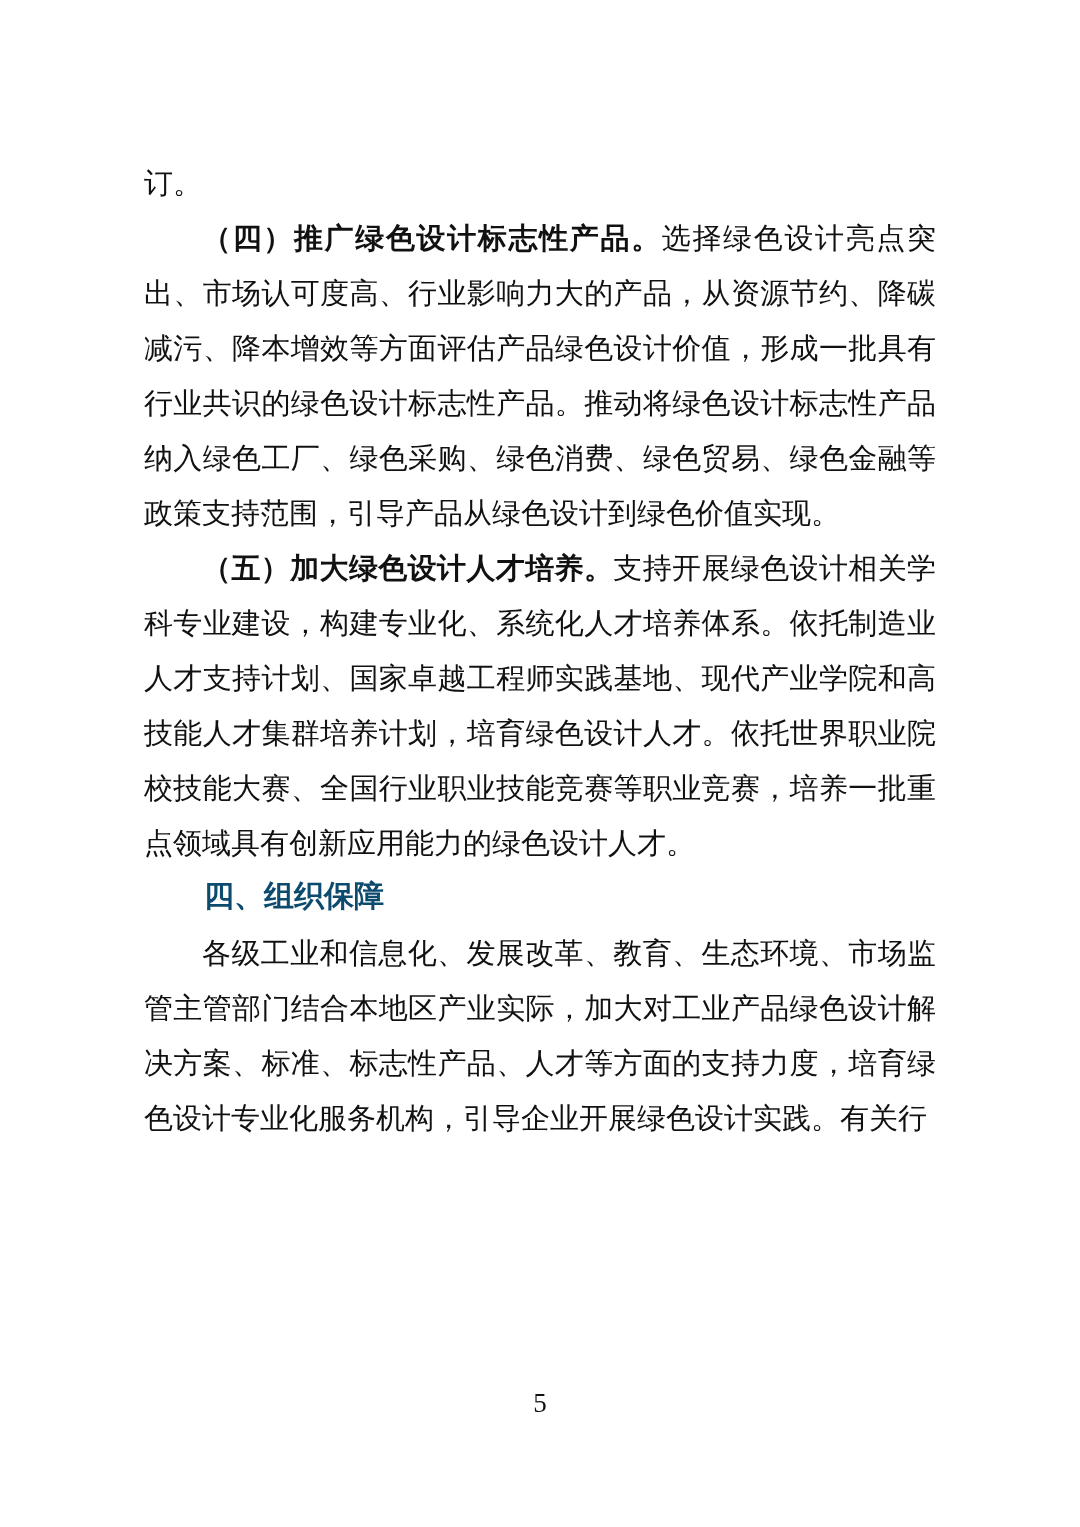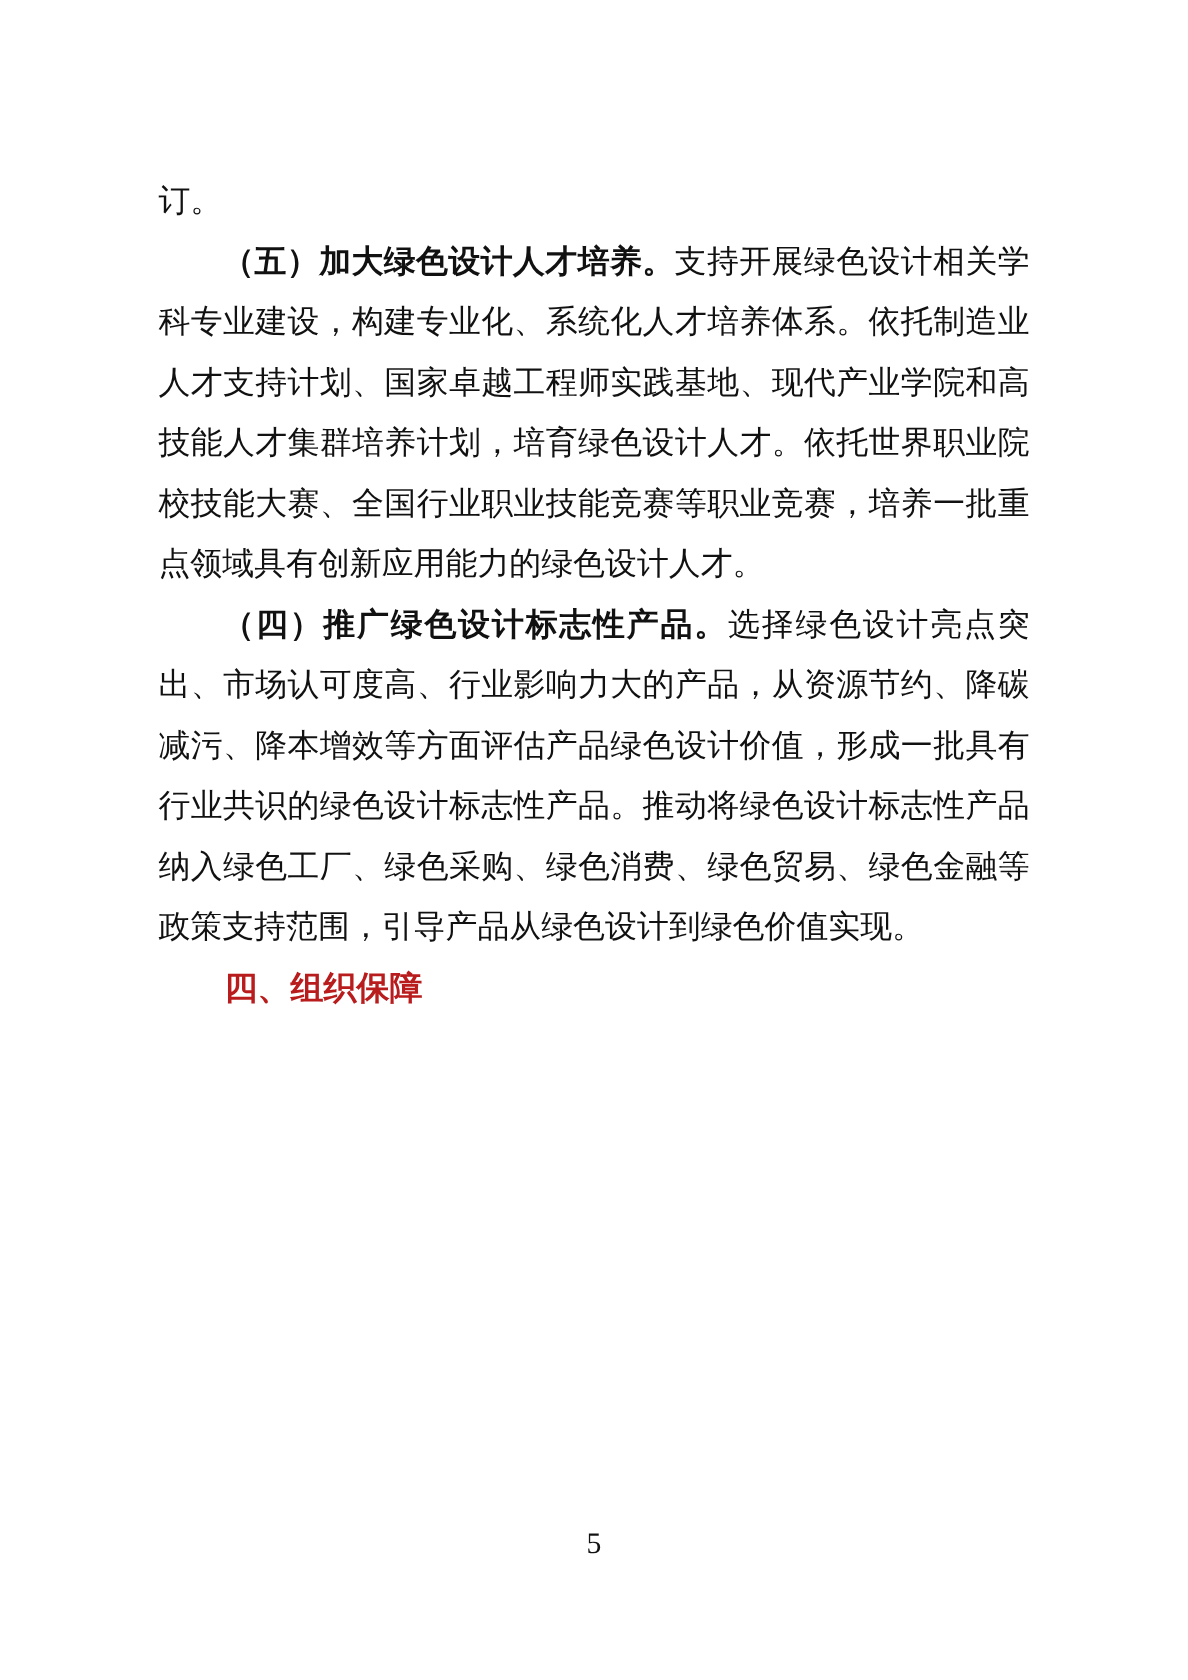"（五）加大绿色设计人才培养。支持开展绿色设计相关学科专业建设，构建专业化、系统化" p.para { order: before "（四）推广绿色设计标志性产品。选择绿色设计亮点突出、市场认可度高、行业影响力大的" -> after "（四）推广绿色设计标志性产品。选择绿色设计亮点突出、市场认可度高、行业影响力大的" }
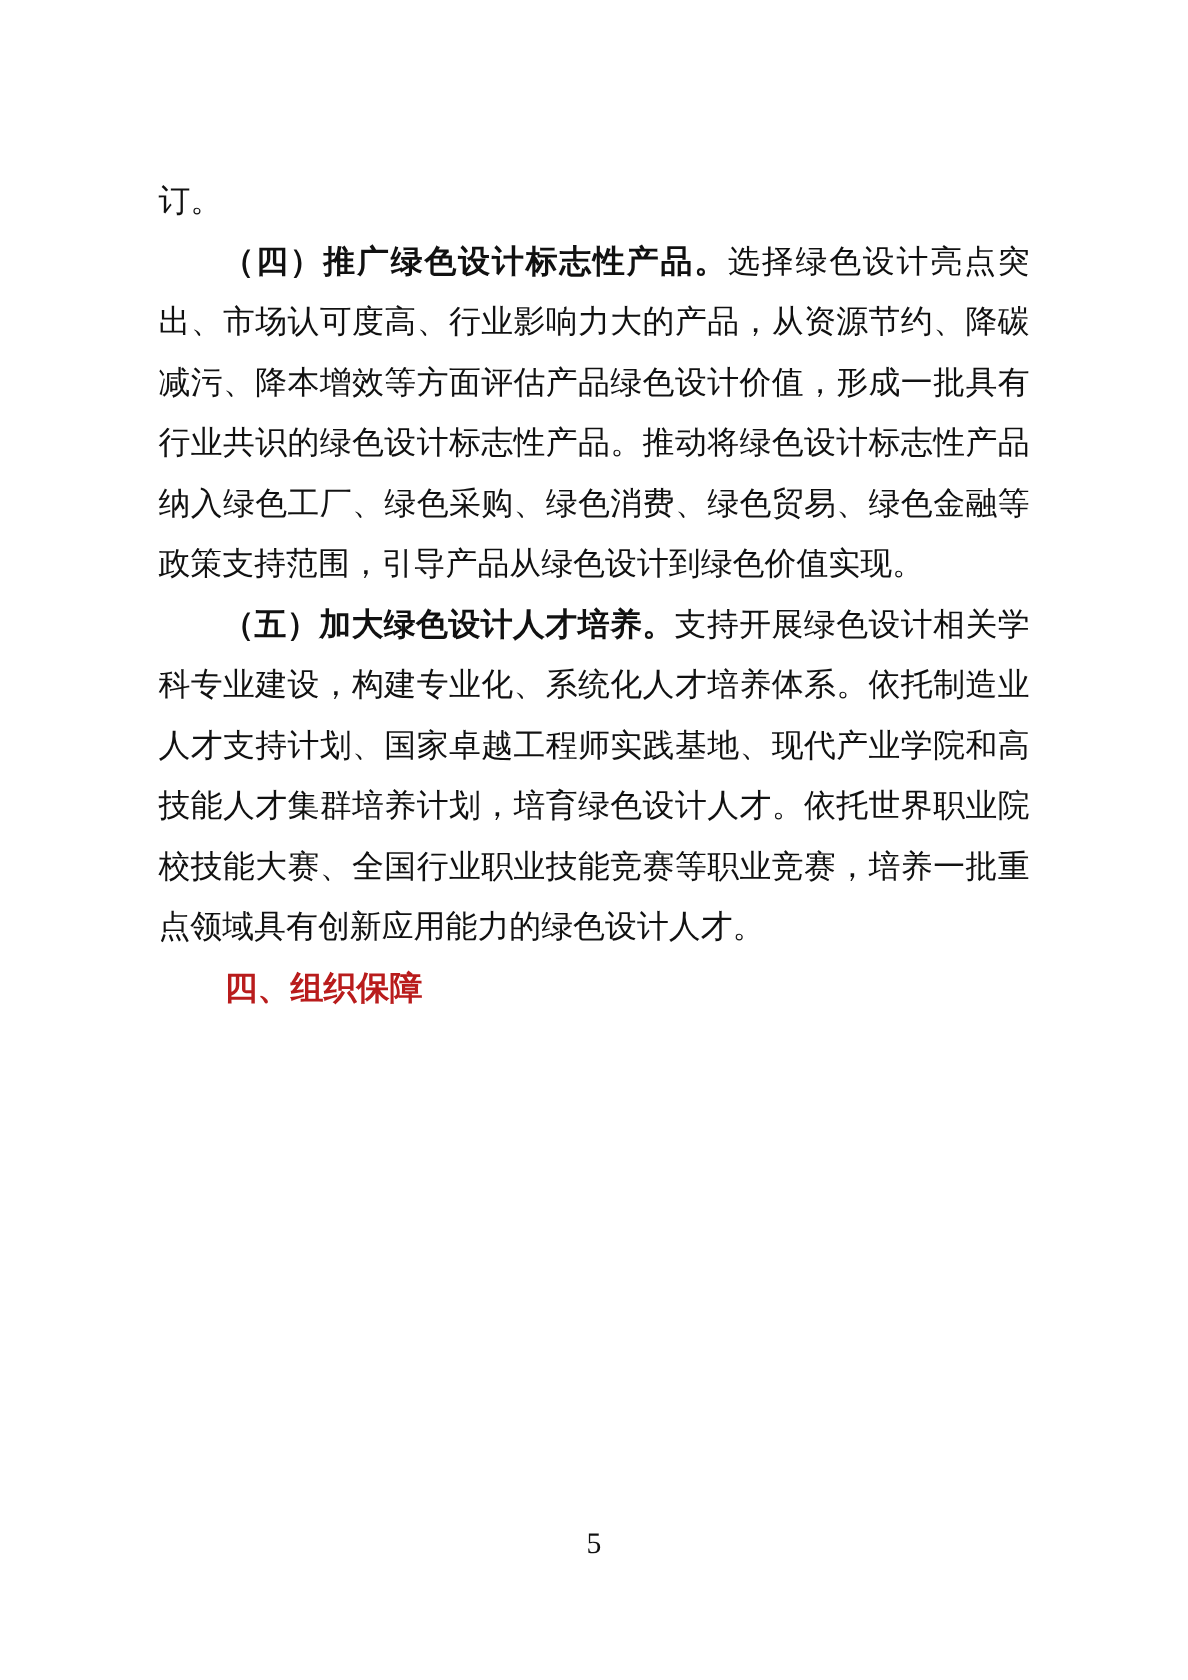"四、组织保障" .section-heading { color: #b91c1c -> #0c4a6e; font-family: Liberation Sans, sans-serif -> Liberation Mono, monospace }
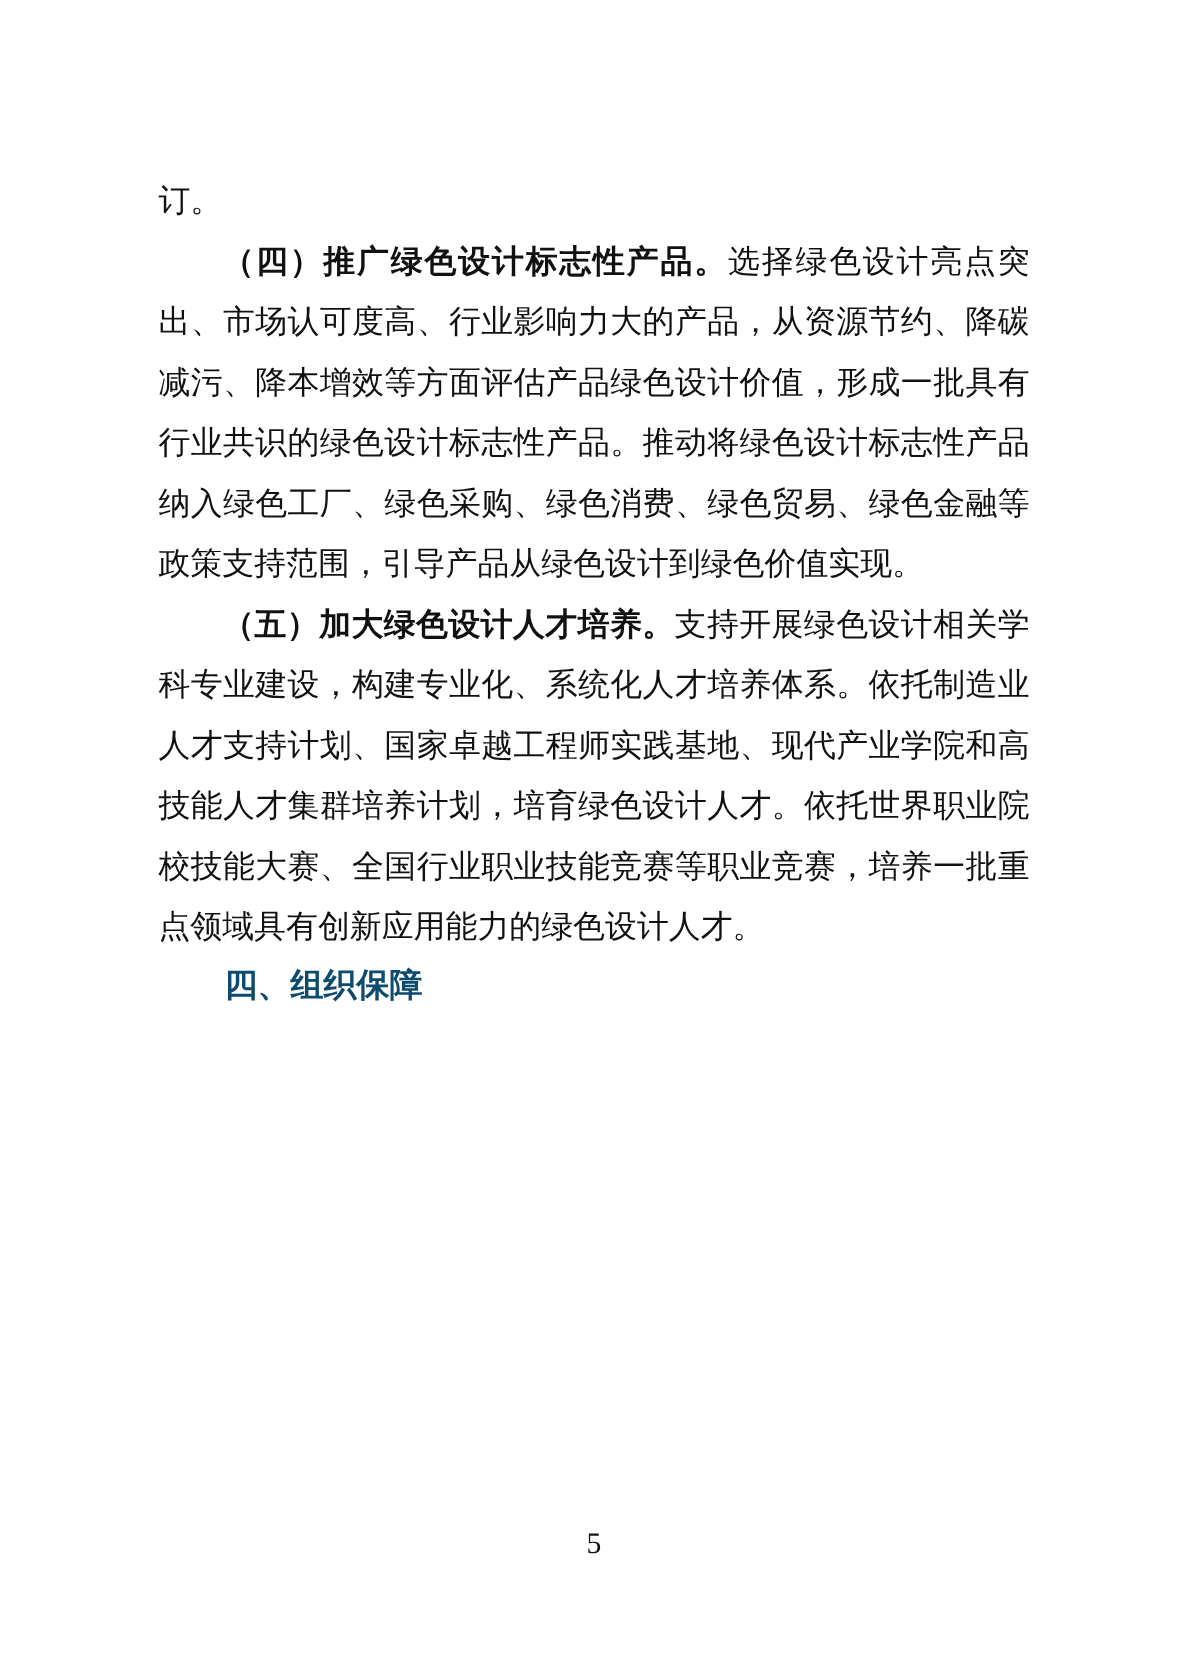"各级工业和信息化、发展改革、教育、生态环境、市场监管主管部门结合本地区产业实际，" p.para { html: none -> <p>各级工业和信息化、发展改革、教育、生态环境、市场监管主管部门结合本地区产业实际，加大对工业产品绿色设计解决方案、标准、标志性产品、人才等方面的支持力度，培育绿色设计专业化服务机构，引导企业开展绿色设计实践。有关行</p> }
